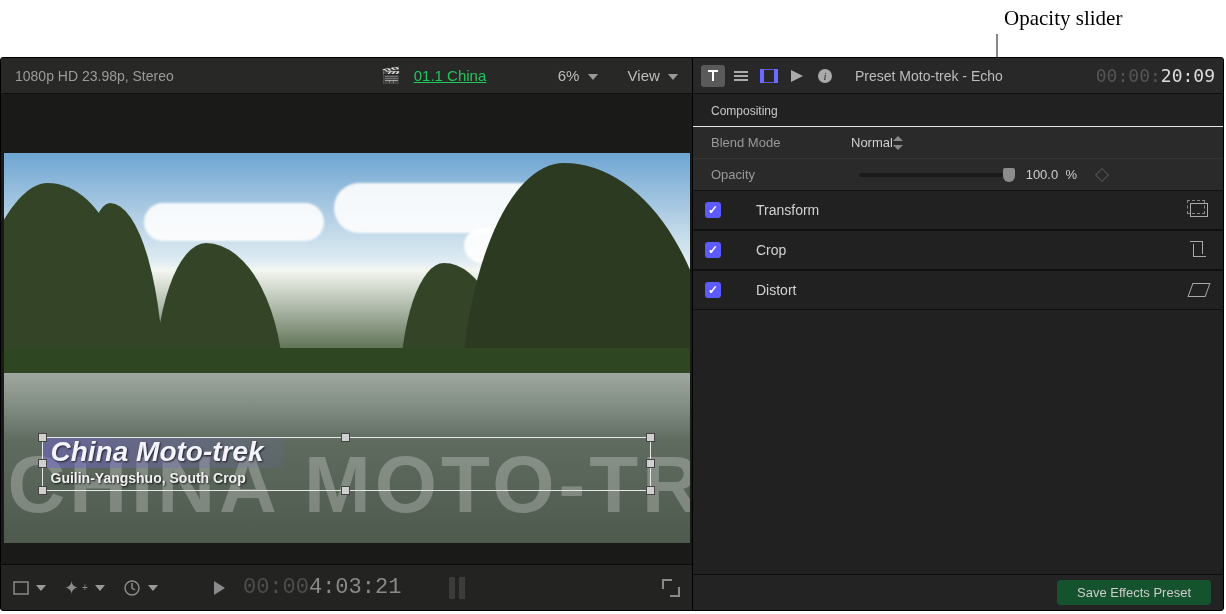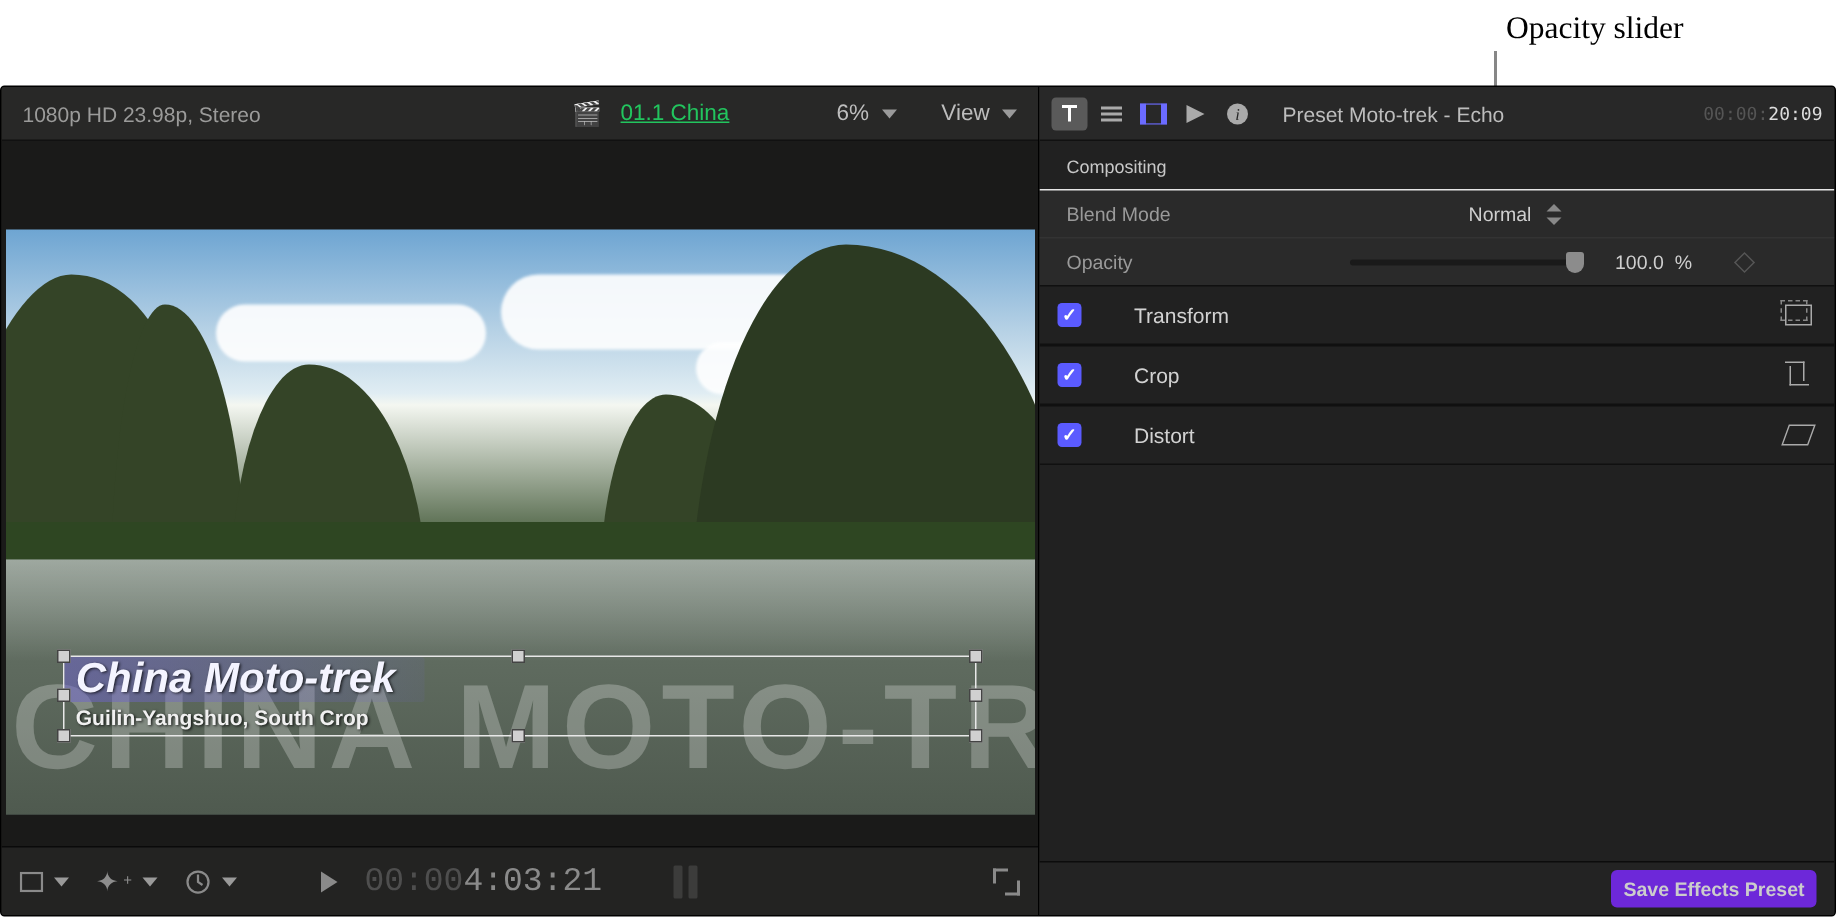"00:00:20:09" .tc-right { font-size: 12px -> 18px }
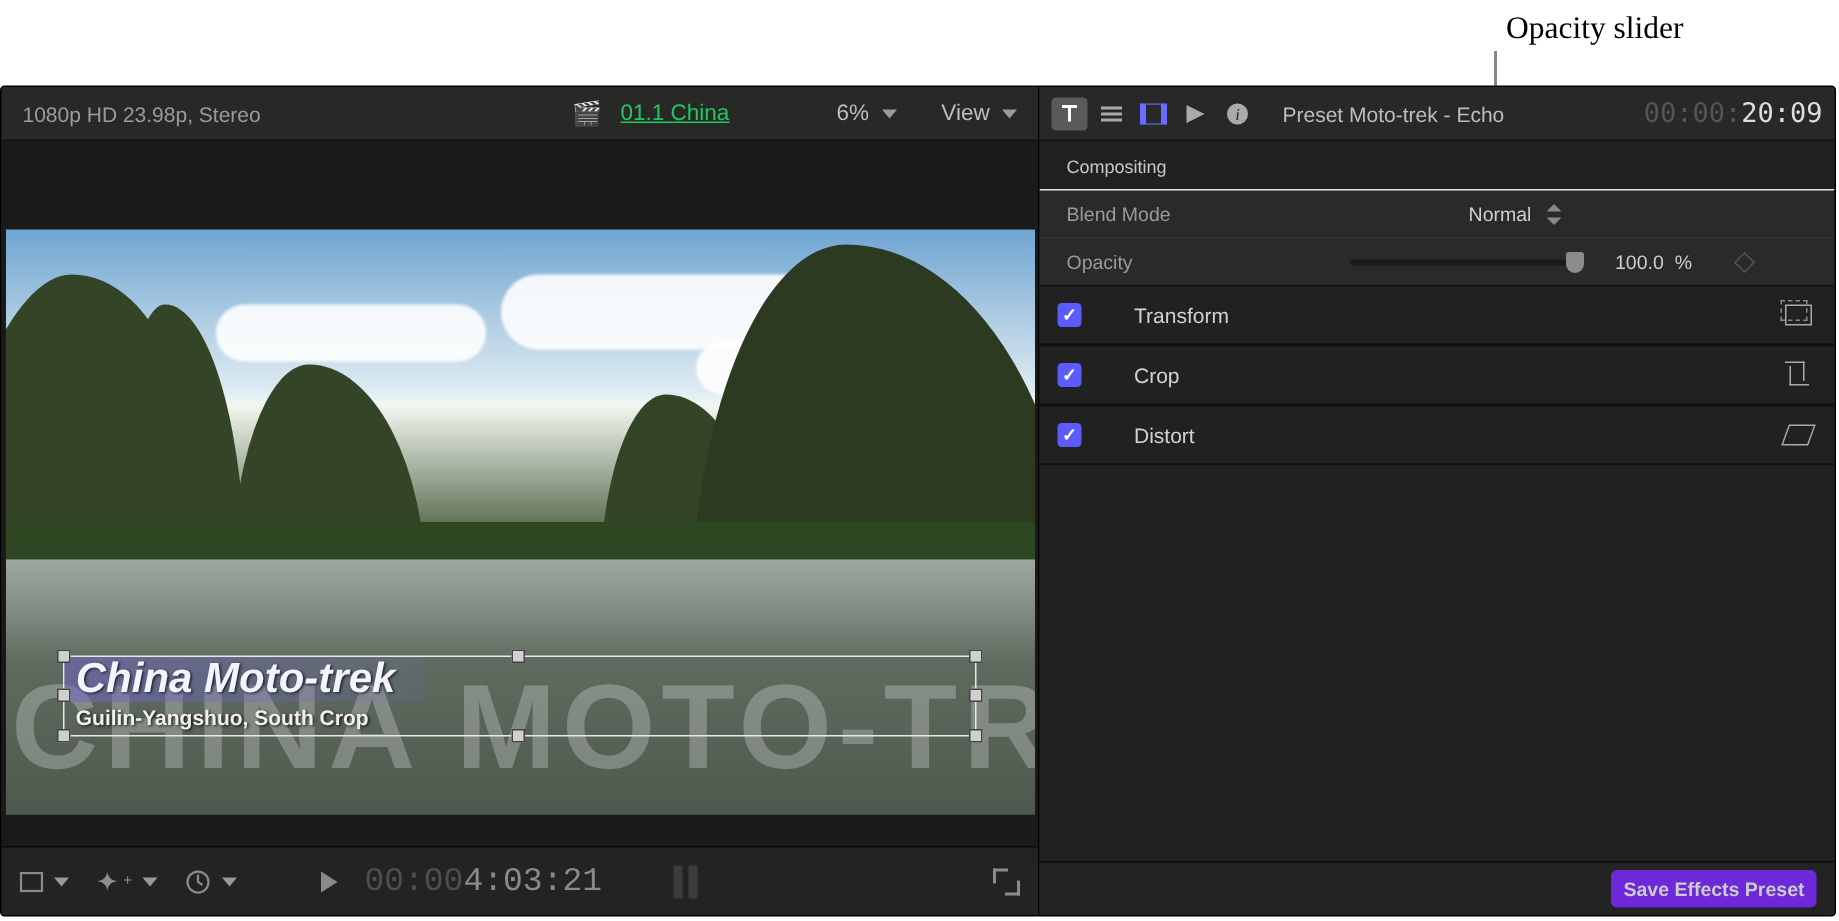"Normal" .param-row .ctrl { gap: 10px -> none; justify-content: center -> flex-start }
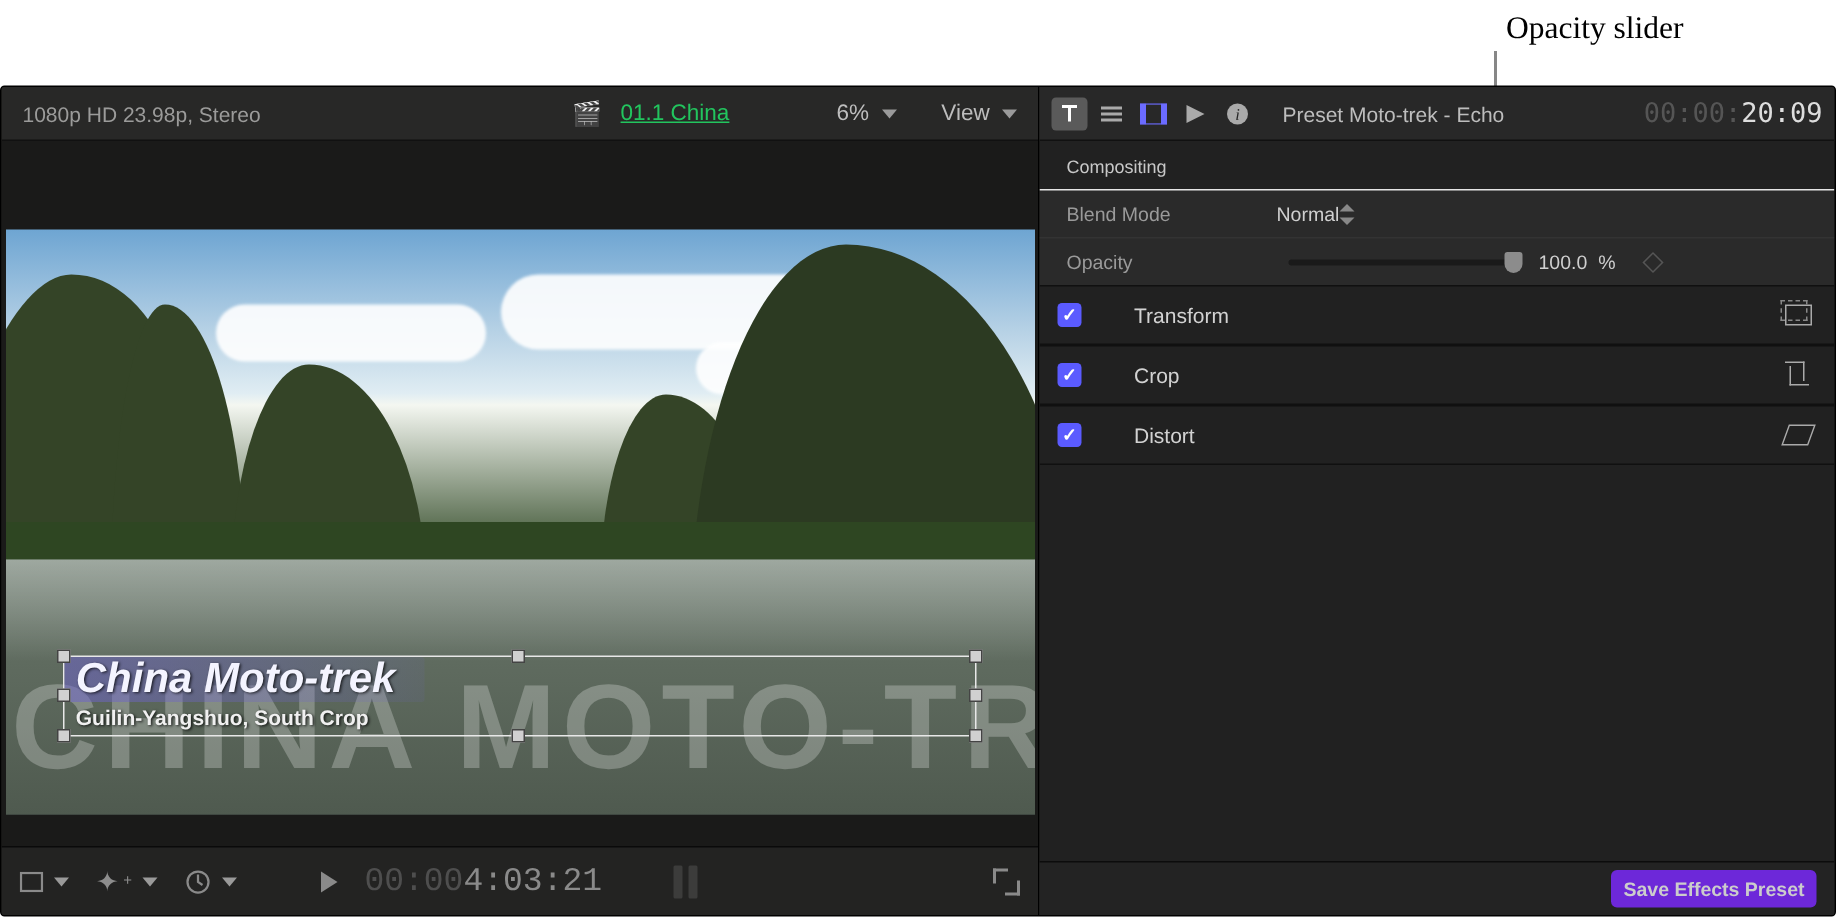"Save Effects Preset" .save-preset { background: #6d28d9 -> #14532d; font-weight: bold -> none; padding: 5px 8px -> 5px 20px }
